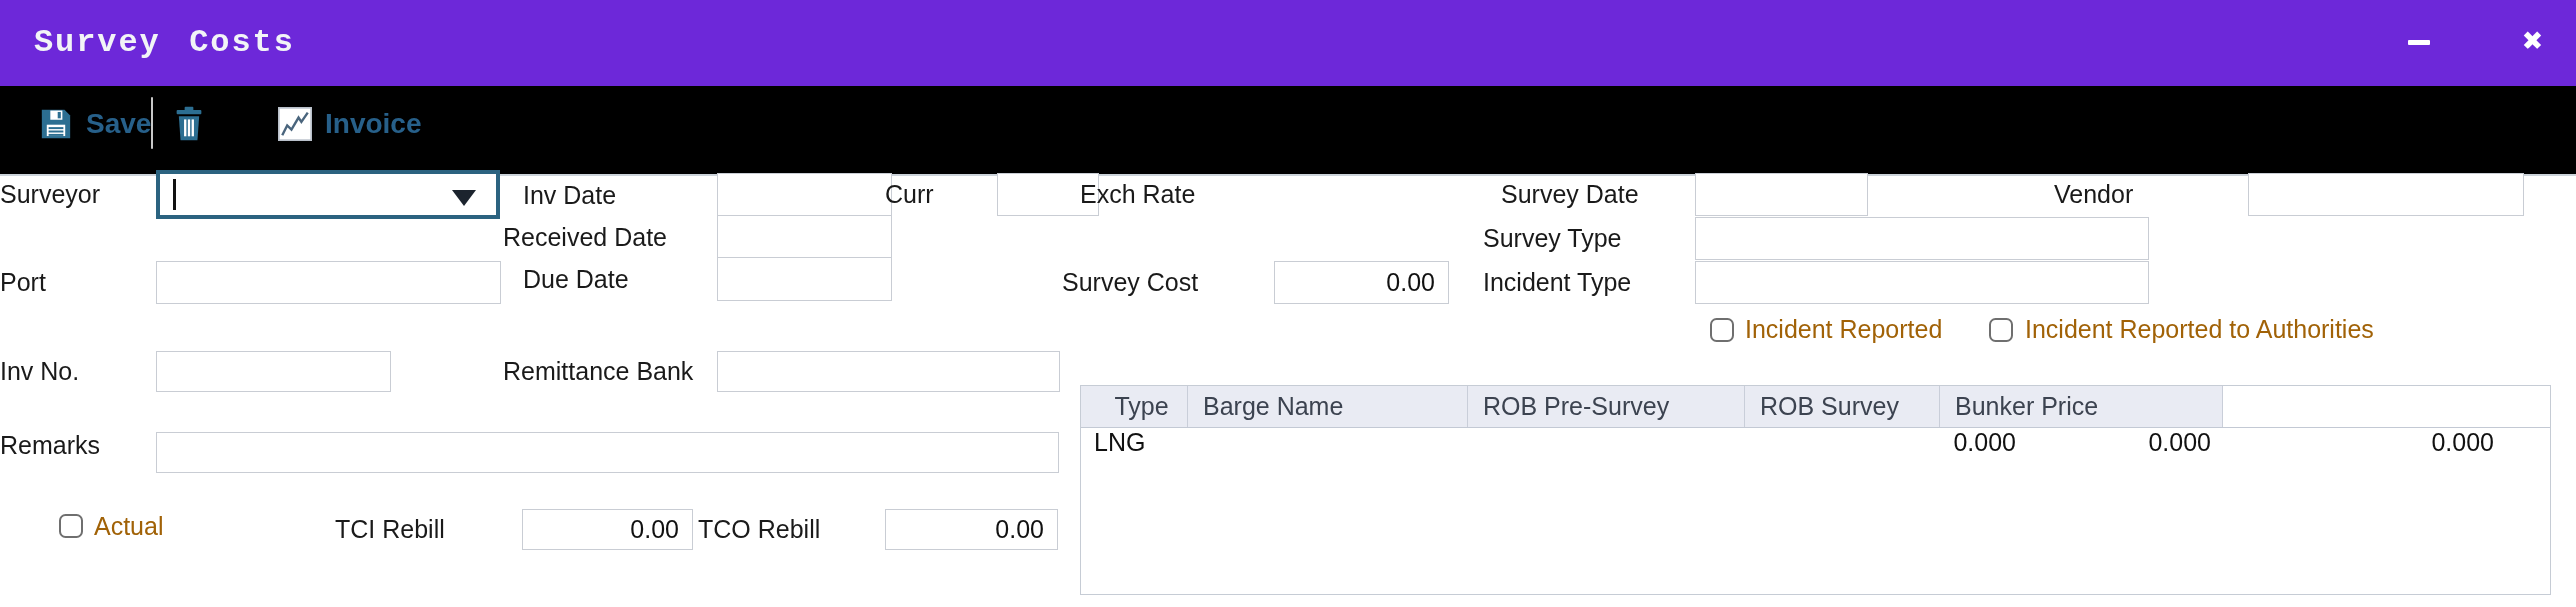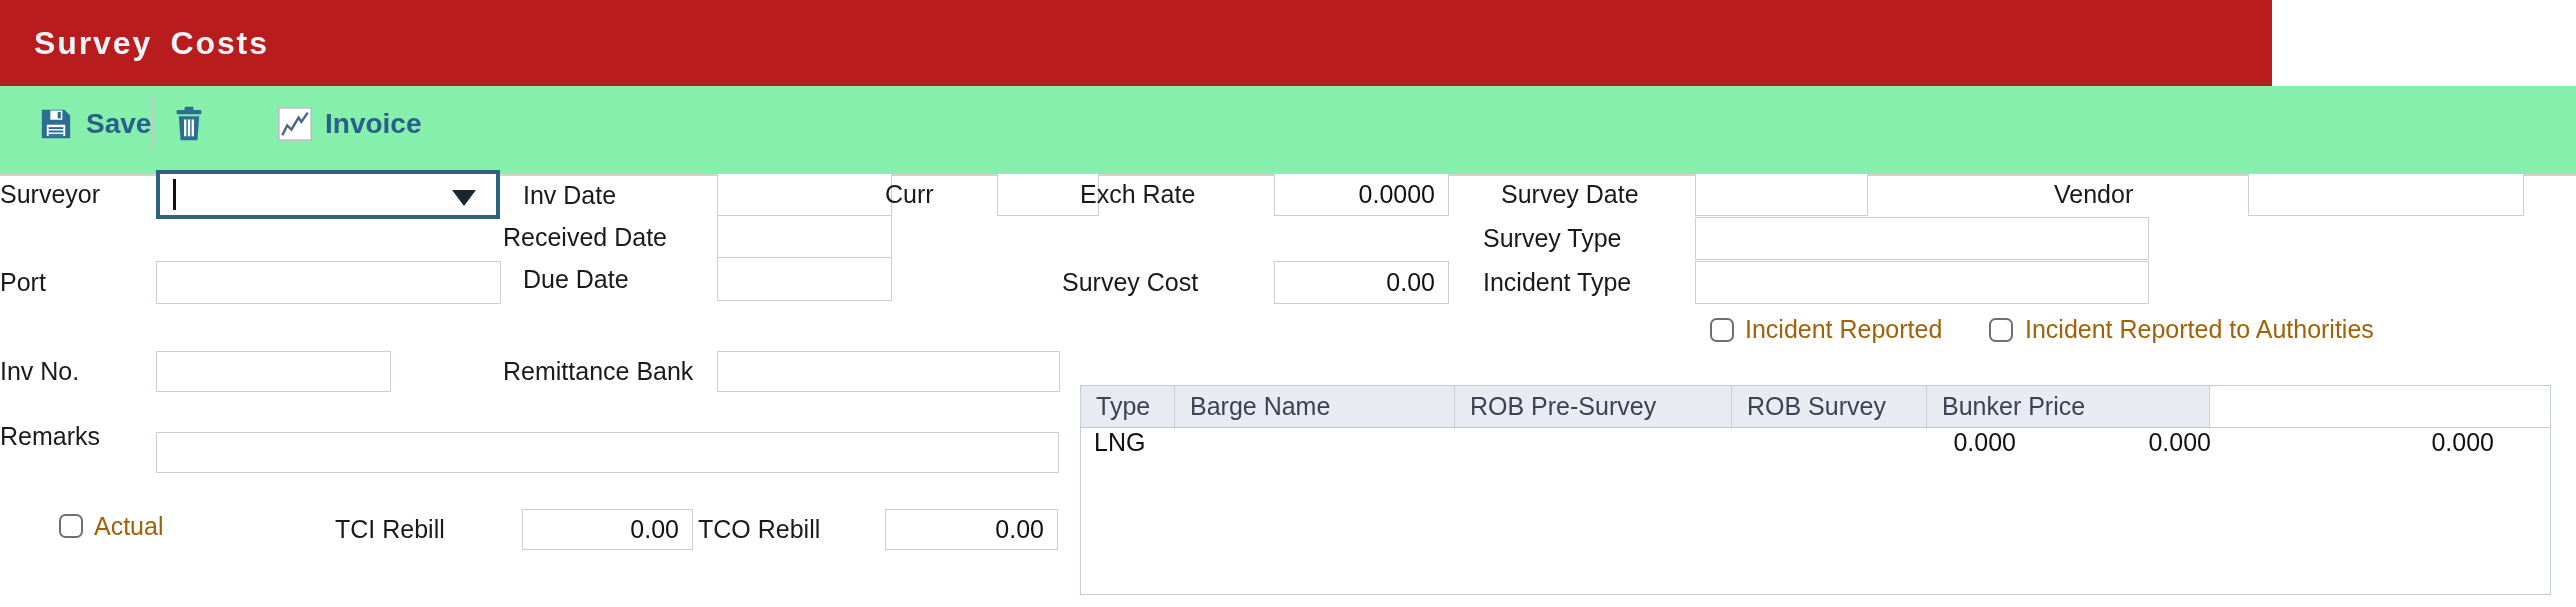"Survey Costs" .titlebar { background: #b91c1c -> #6d28d9; font-family: none -> Liberation Mono, monospace; width: 2272px -> 2576px }
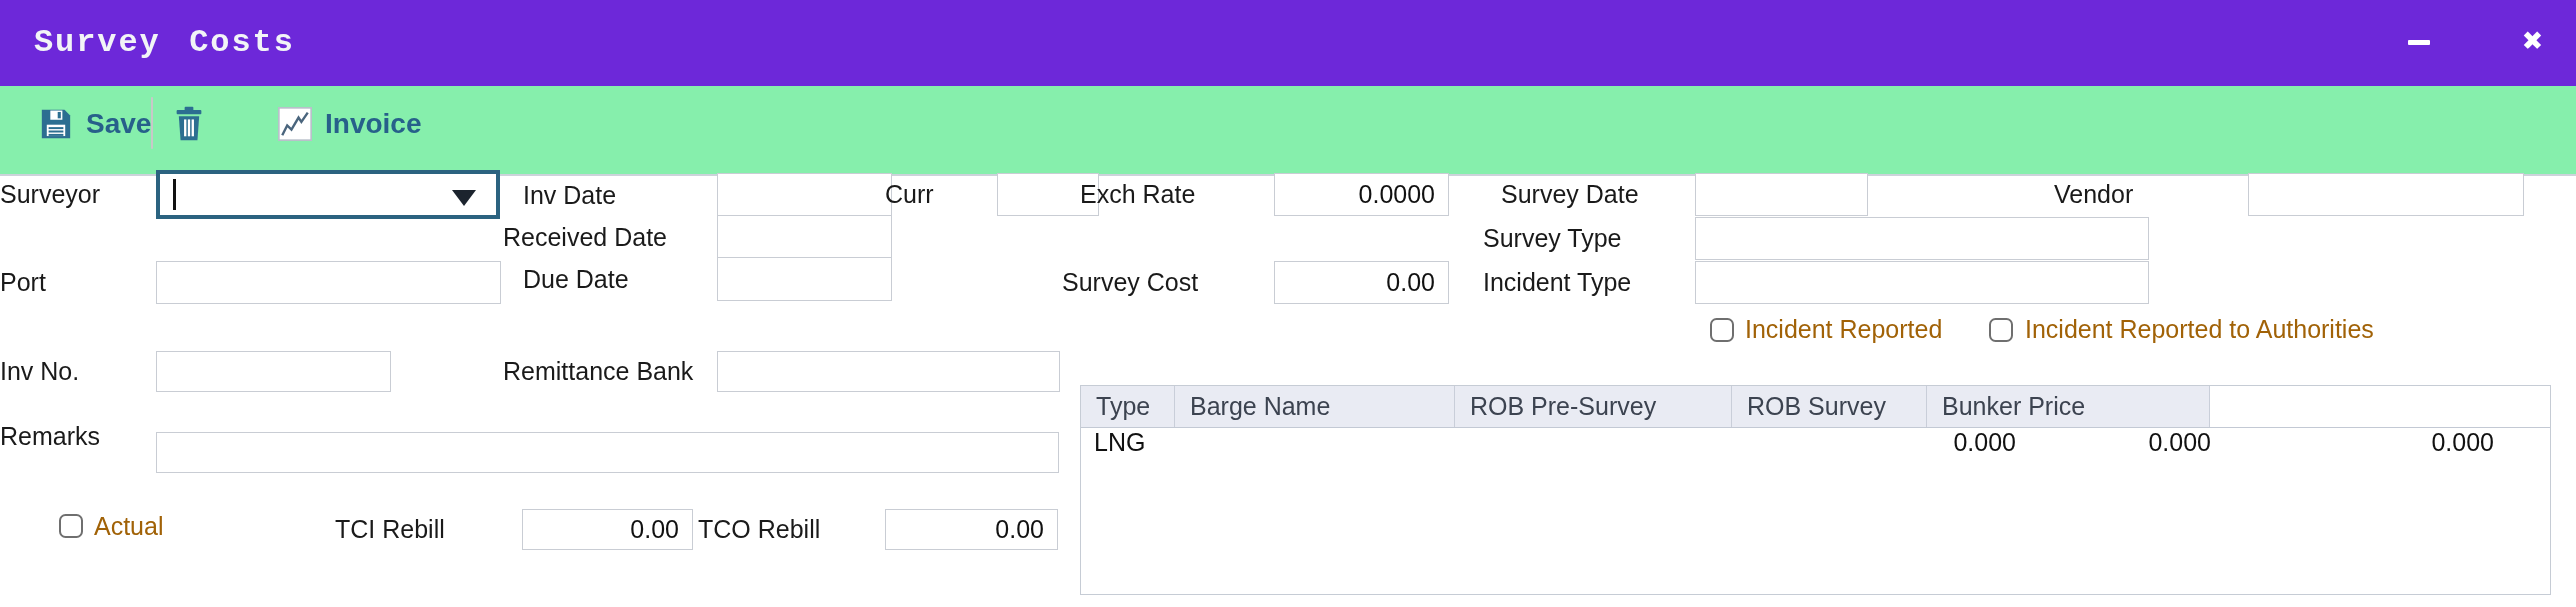"Save" .toolbar { background: #86efac -> #000000 }
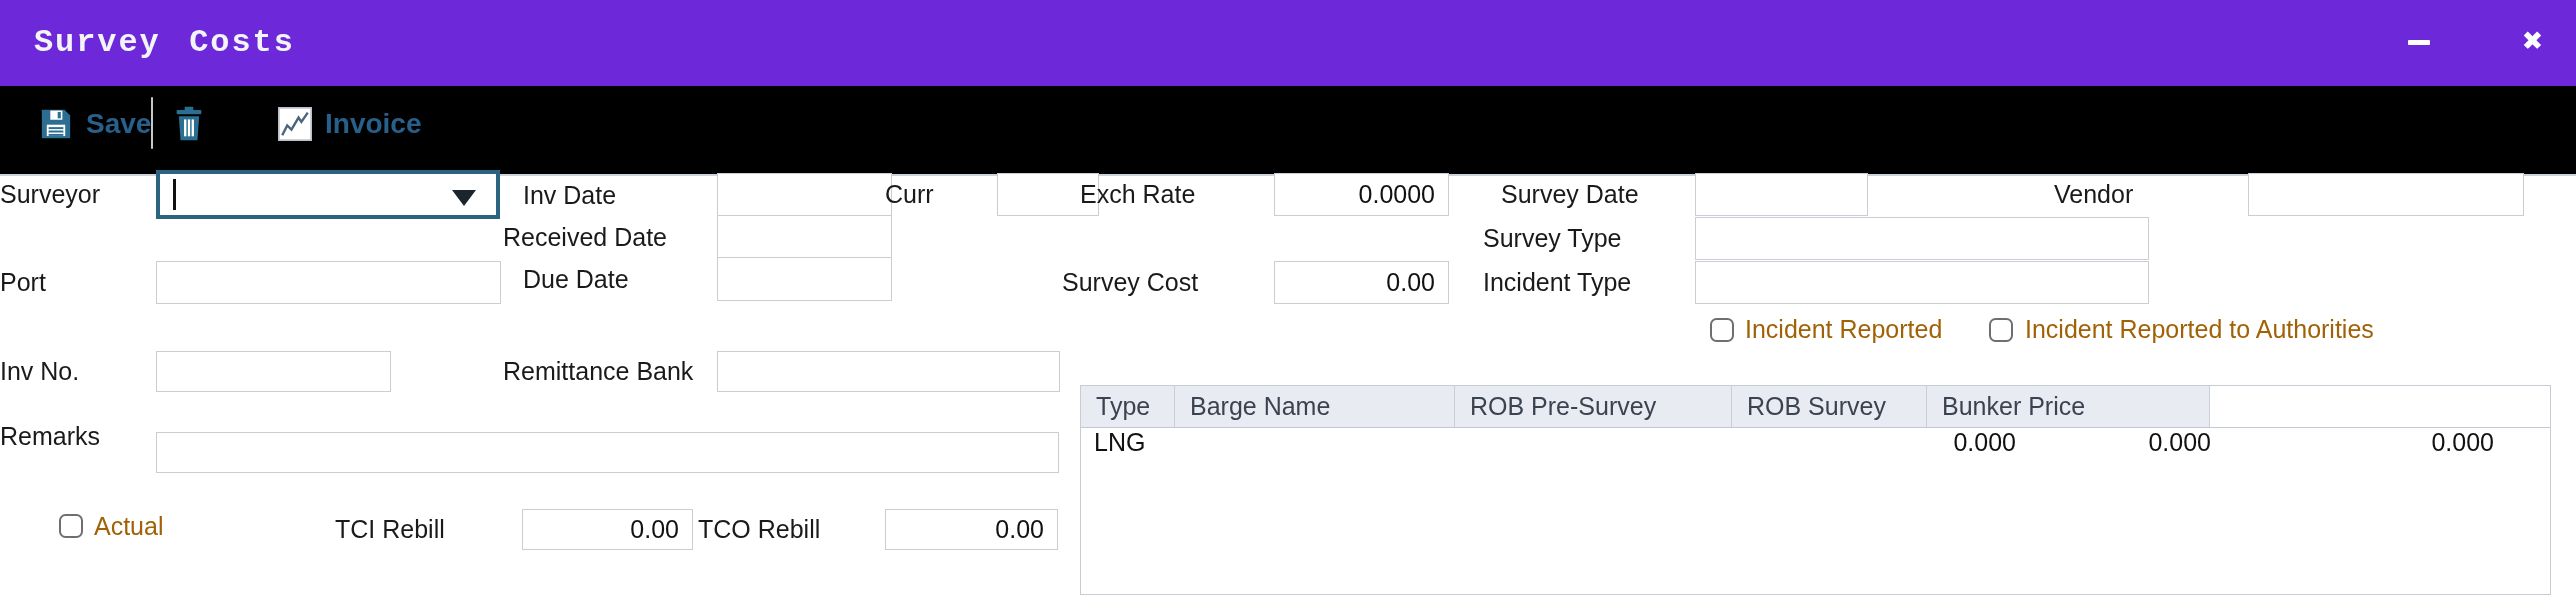"0.0000" input.inp { html: <input> -> none }
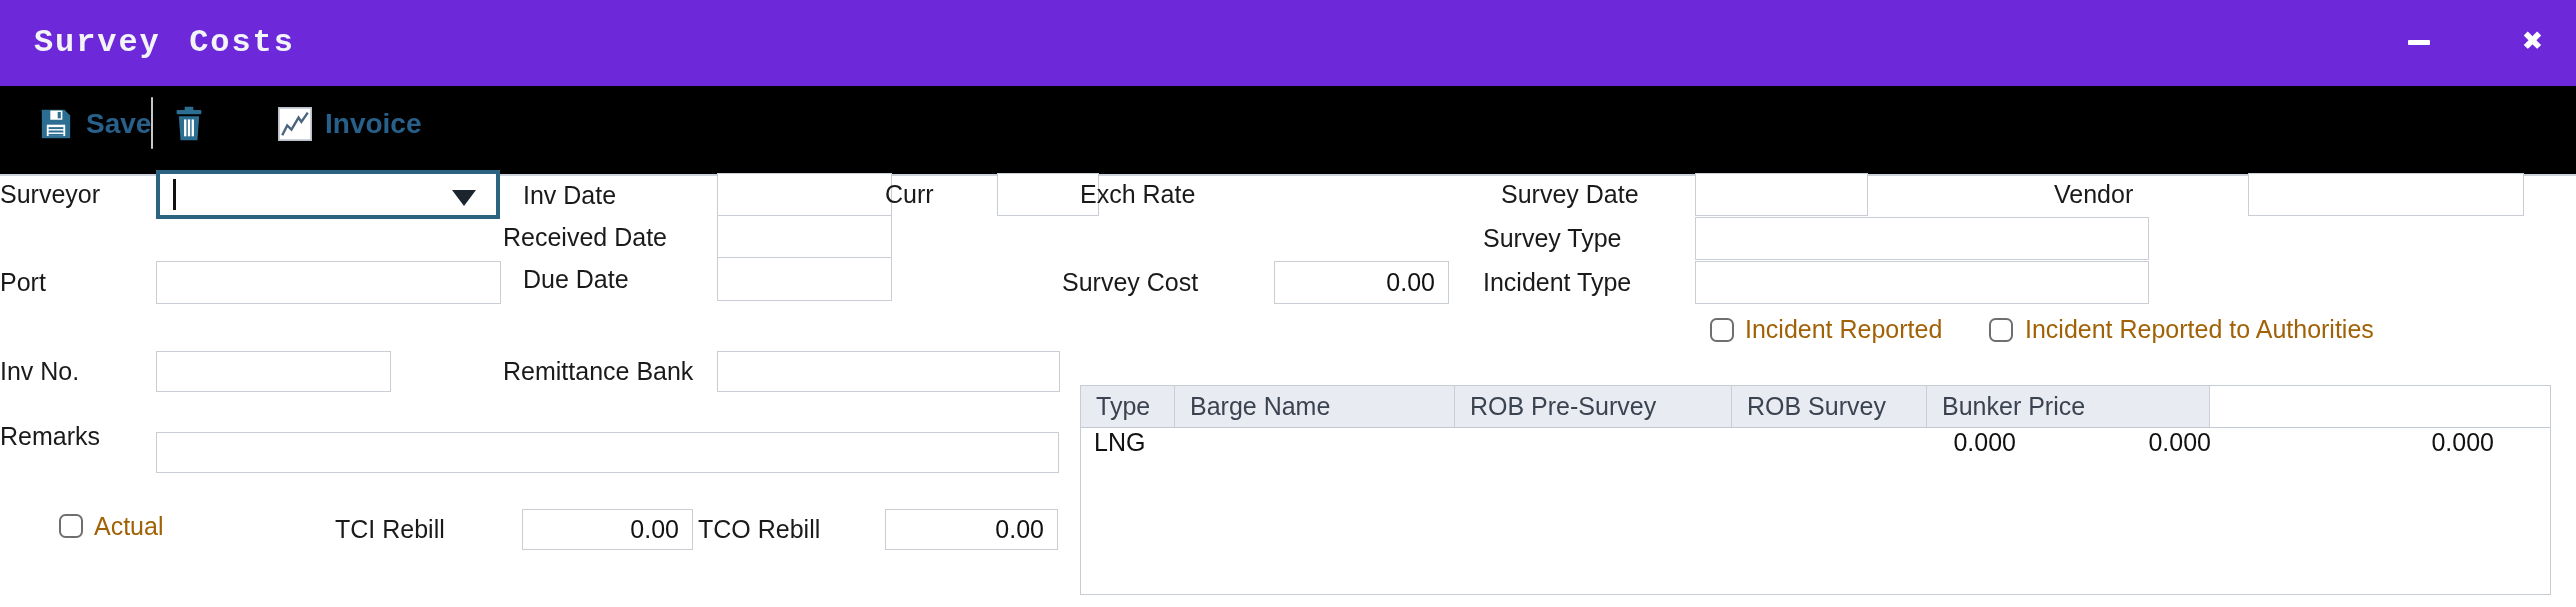"Type" div.gh-cell { text-align: none -> center; width: 94px -> 107px }
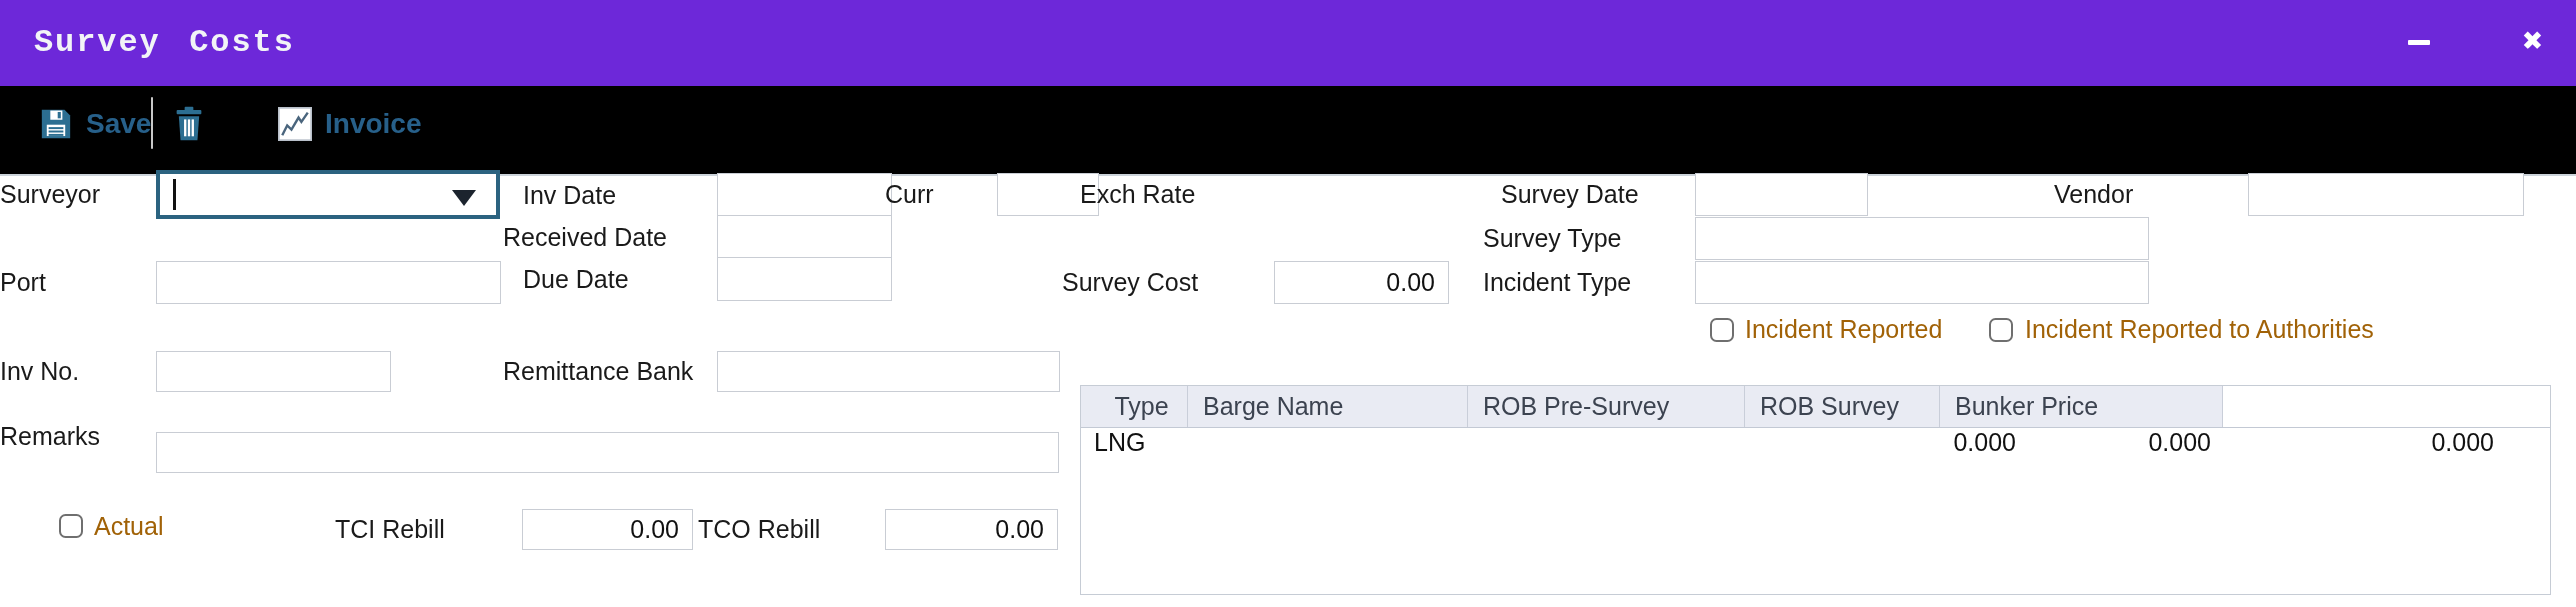"Remarks" div.lbl { top: 416px -> 425px }
